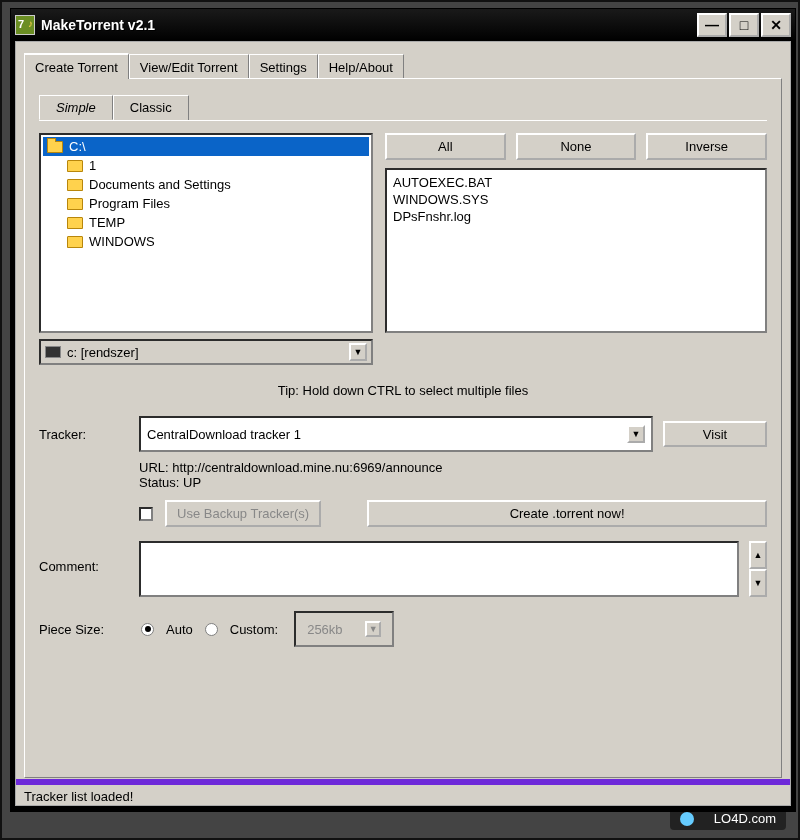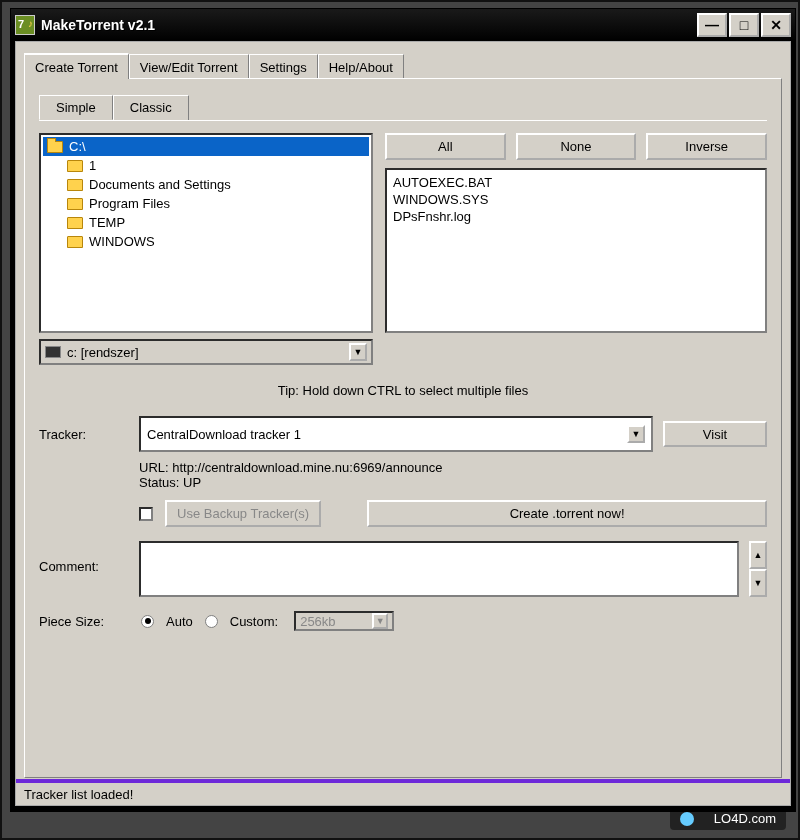"Simple" .sub-tab.active { font-style: none -> italic }
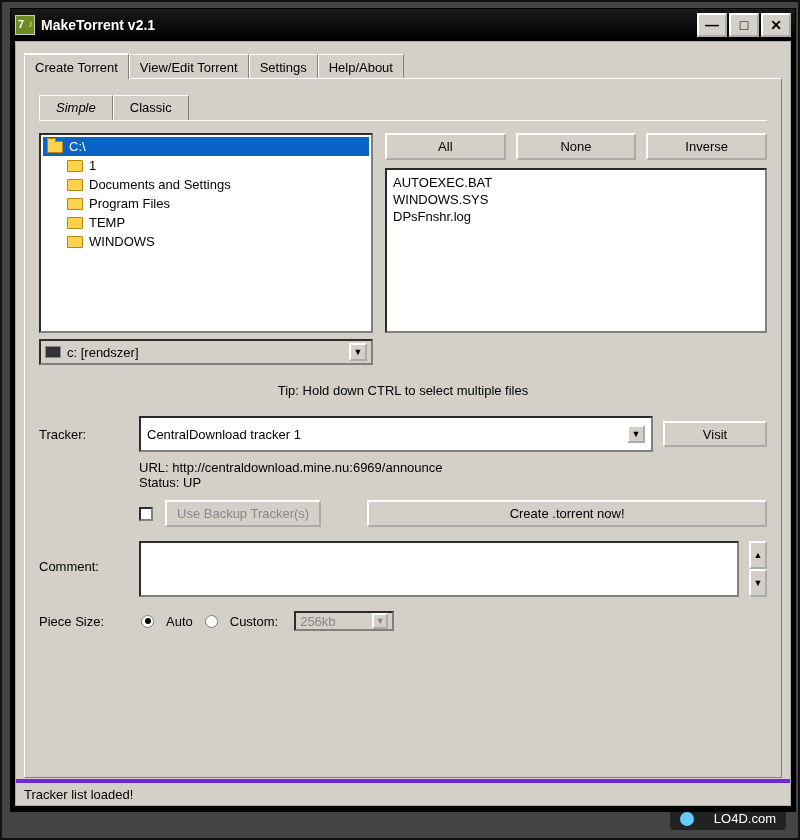"256kb" .size-combo { height: 20px -> 36px; padding: 2px 4px -> 2px 11px }
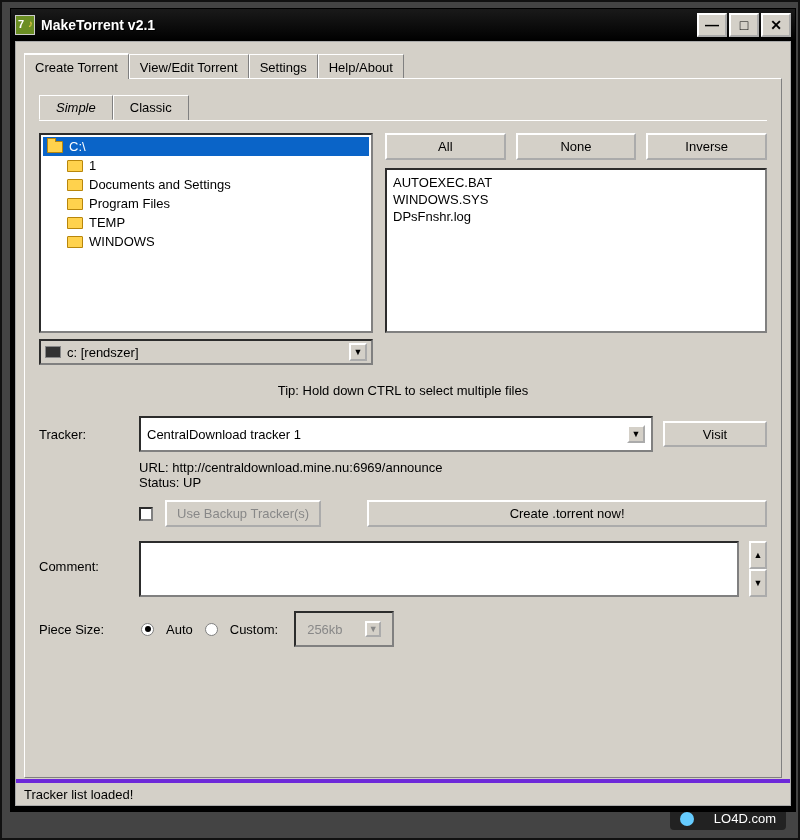"Tracker list loaded!" .statusbar { border-top: 4px solid #6d28d9 -> 6px solid #6d28d9 }
